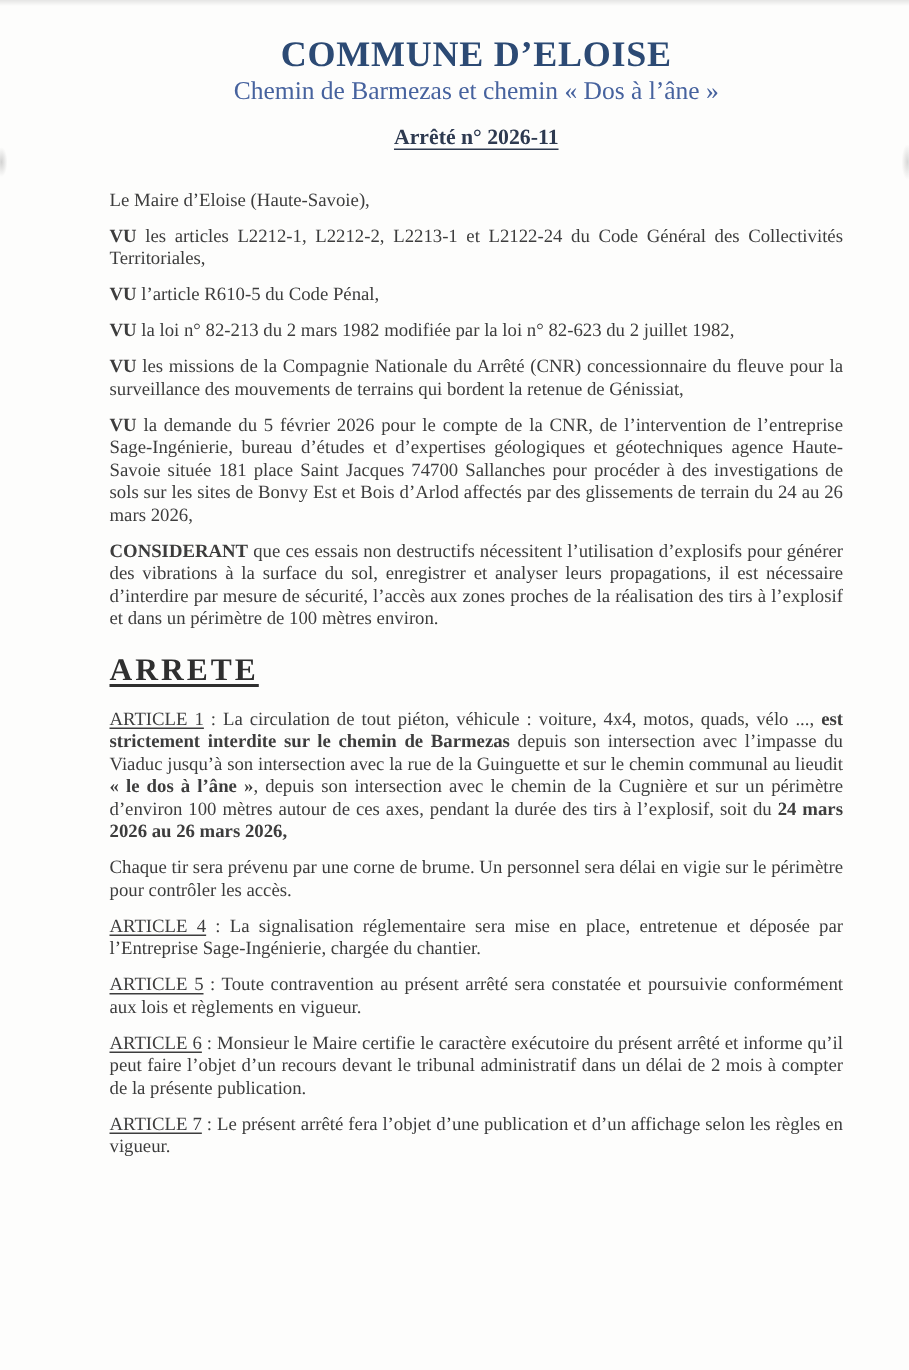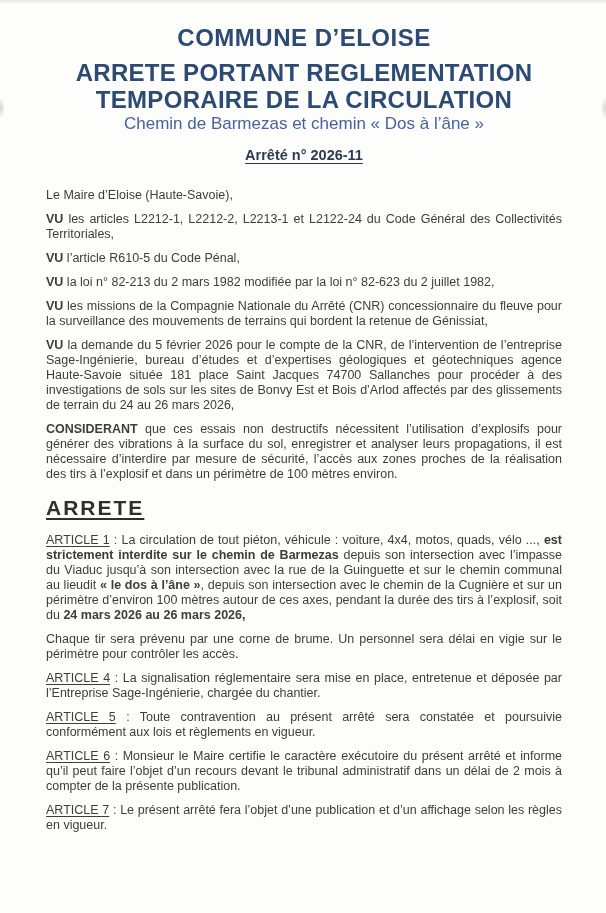"COMMUNE D’ELOISE" .page { font-family: Liberation Sans, sans-serif -> Liberation Serif, serif; padding-left: none -> 27px }
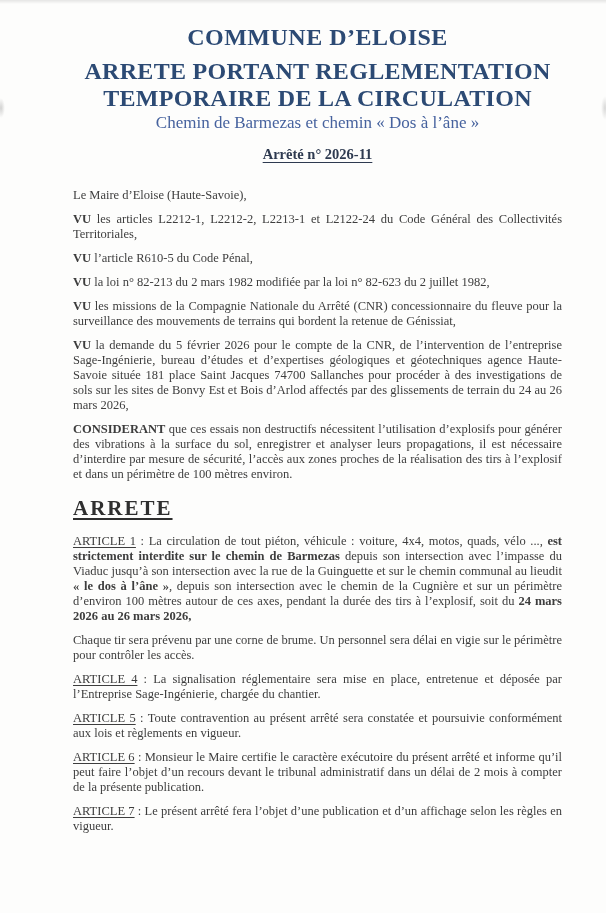"ARRETE PORTANT REGLEMENTATION TEMPORAIRE" div.doc-title { html: <div>ARRETE PORTANT REGLEMENTATION TEMPORAIRE DE LA CIRCULATION</div> -> none }
